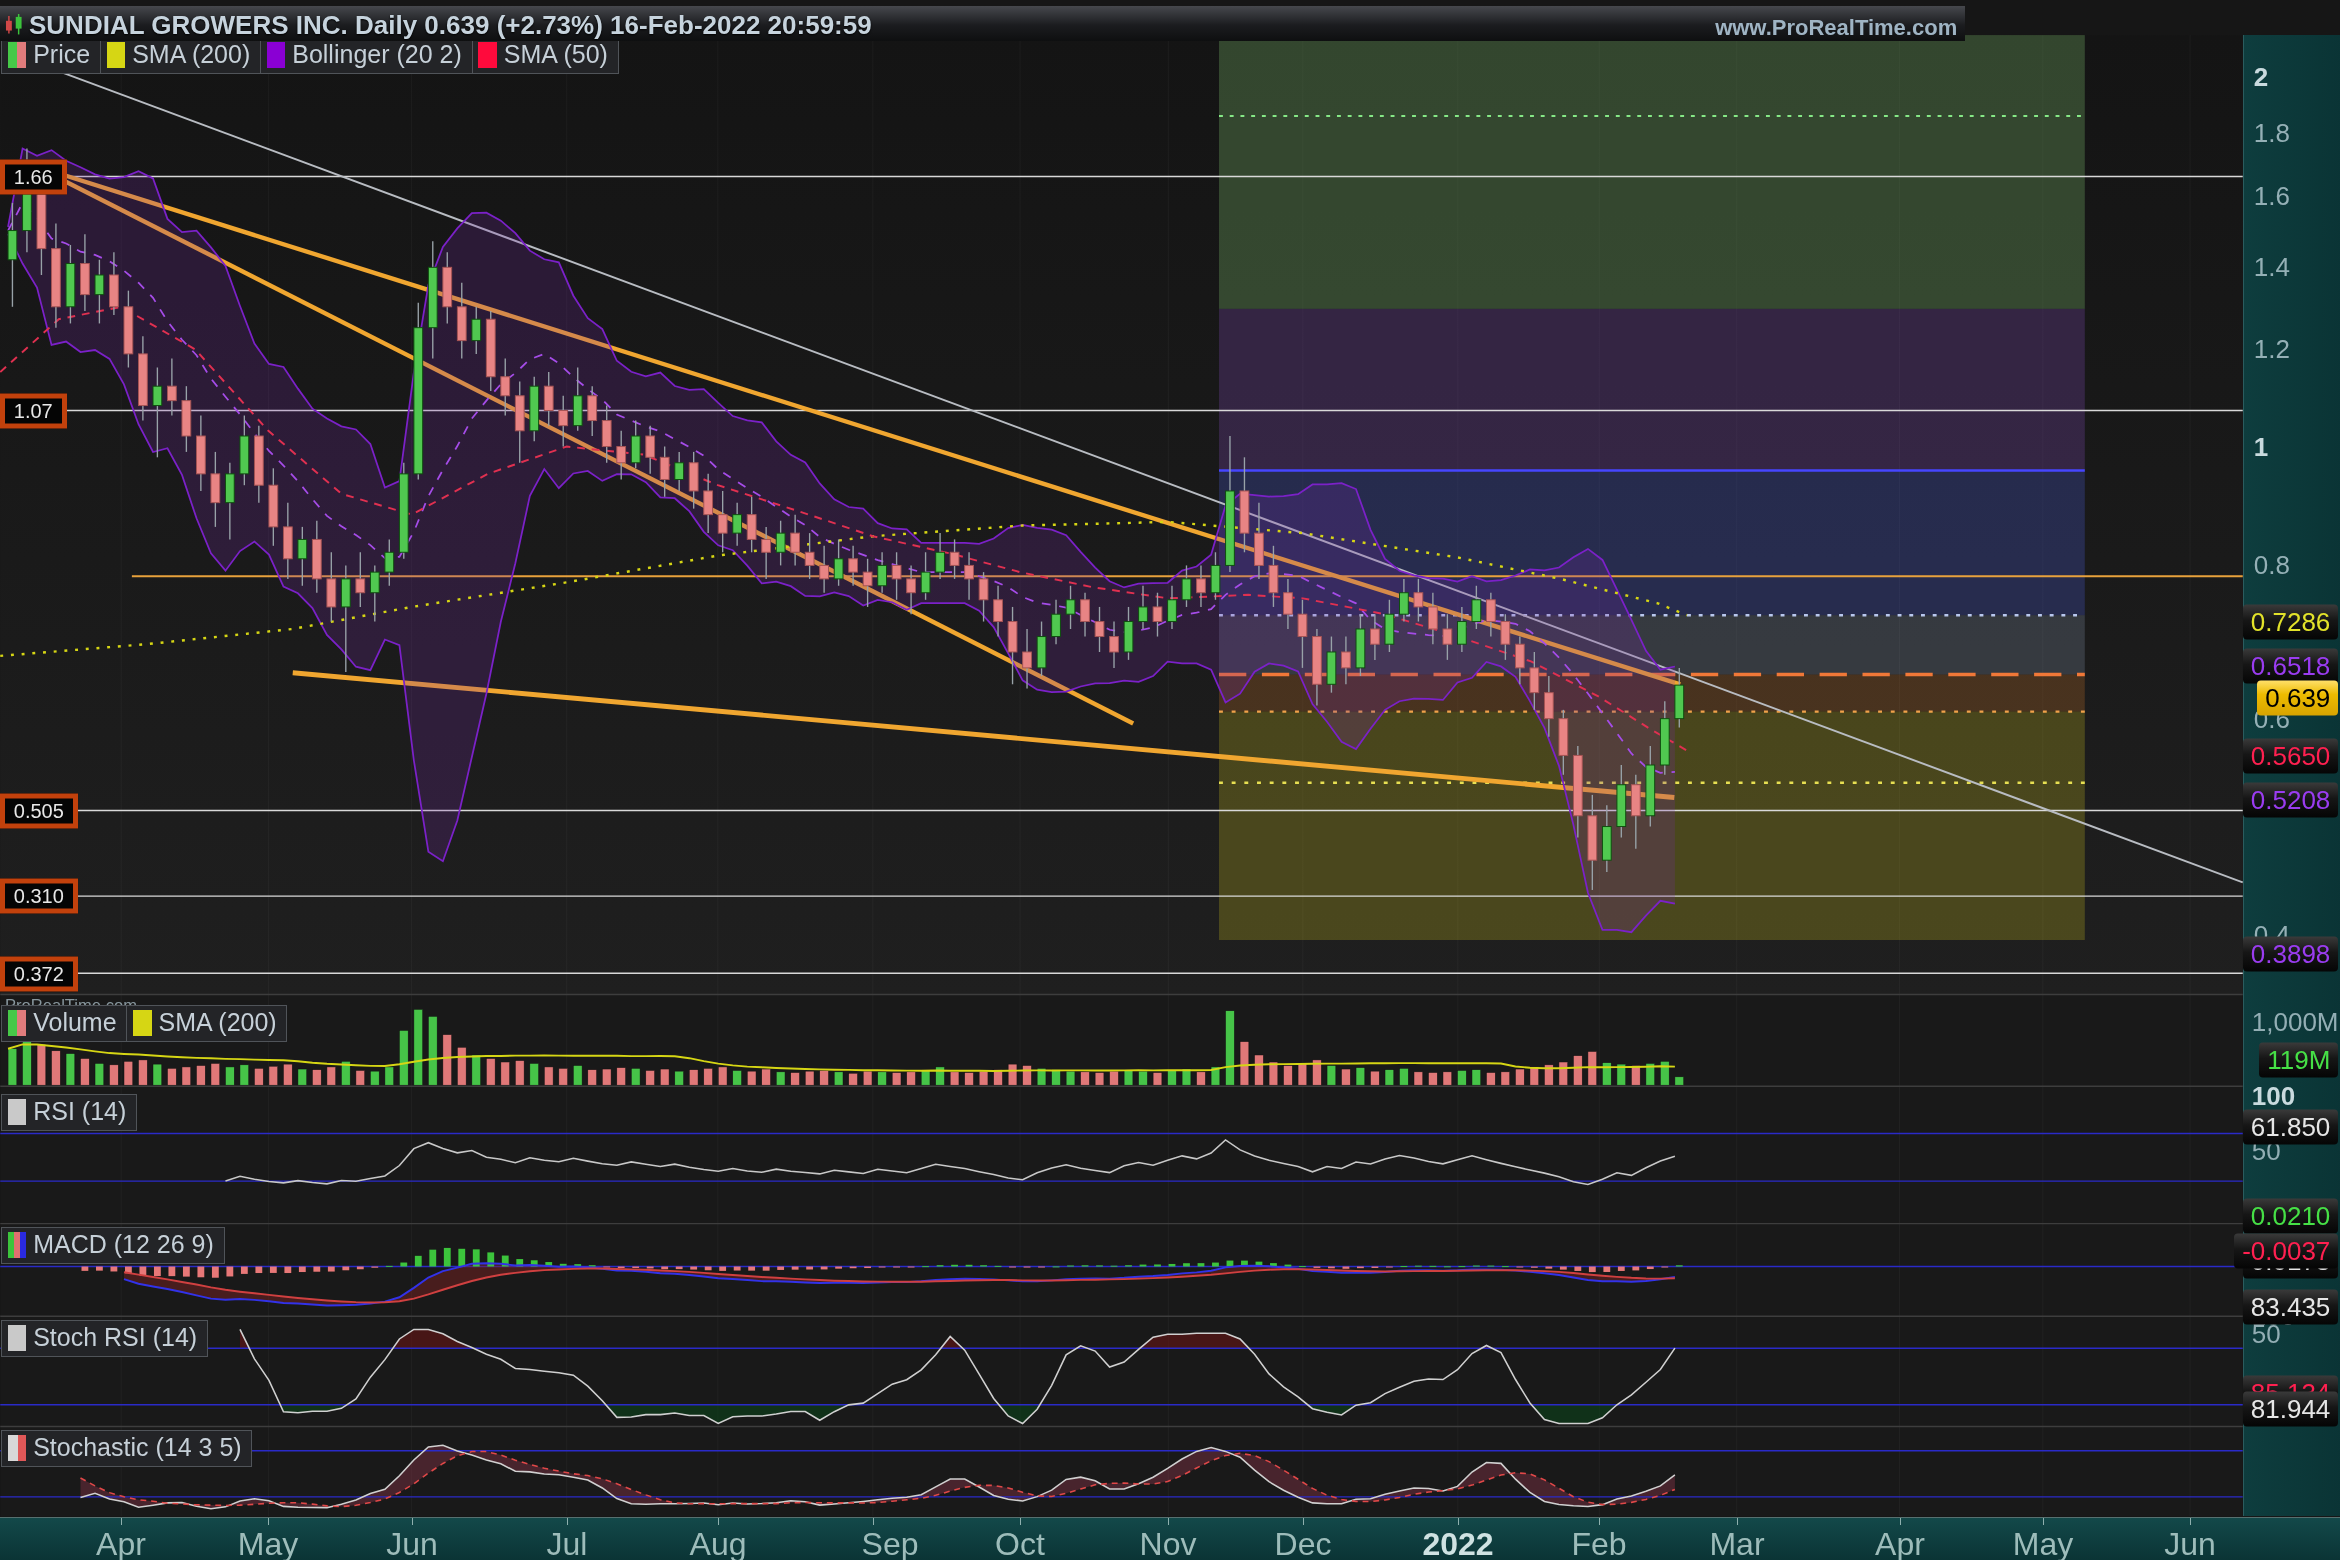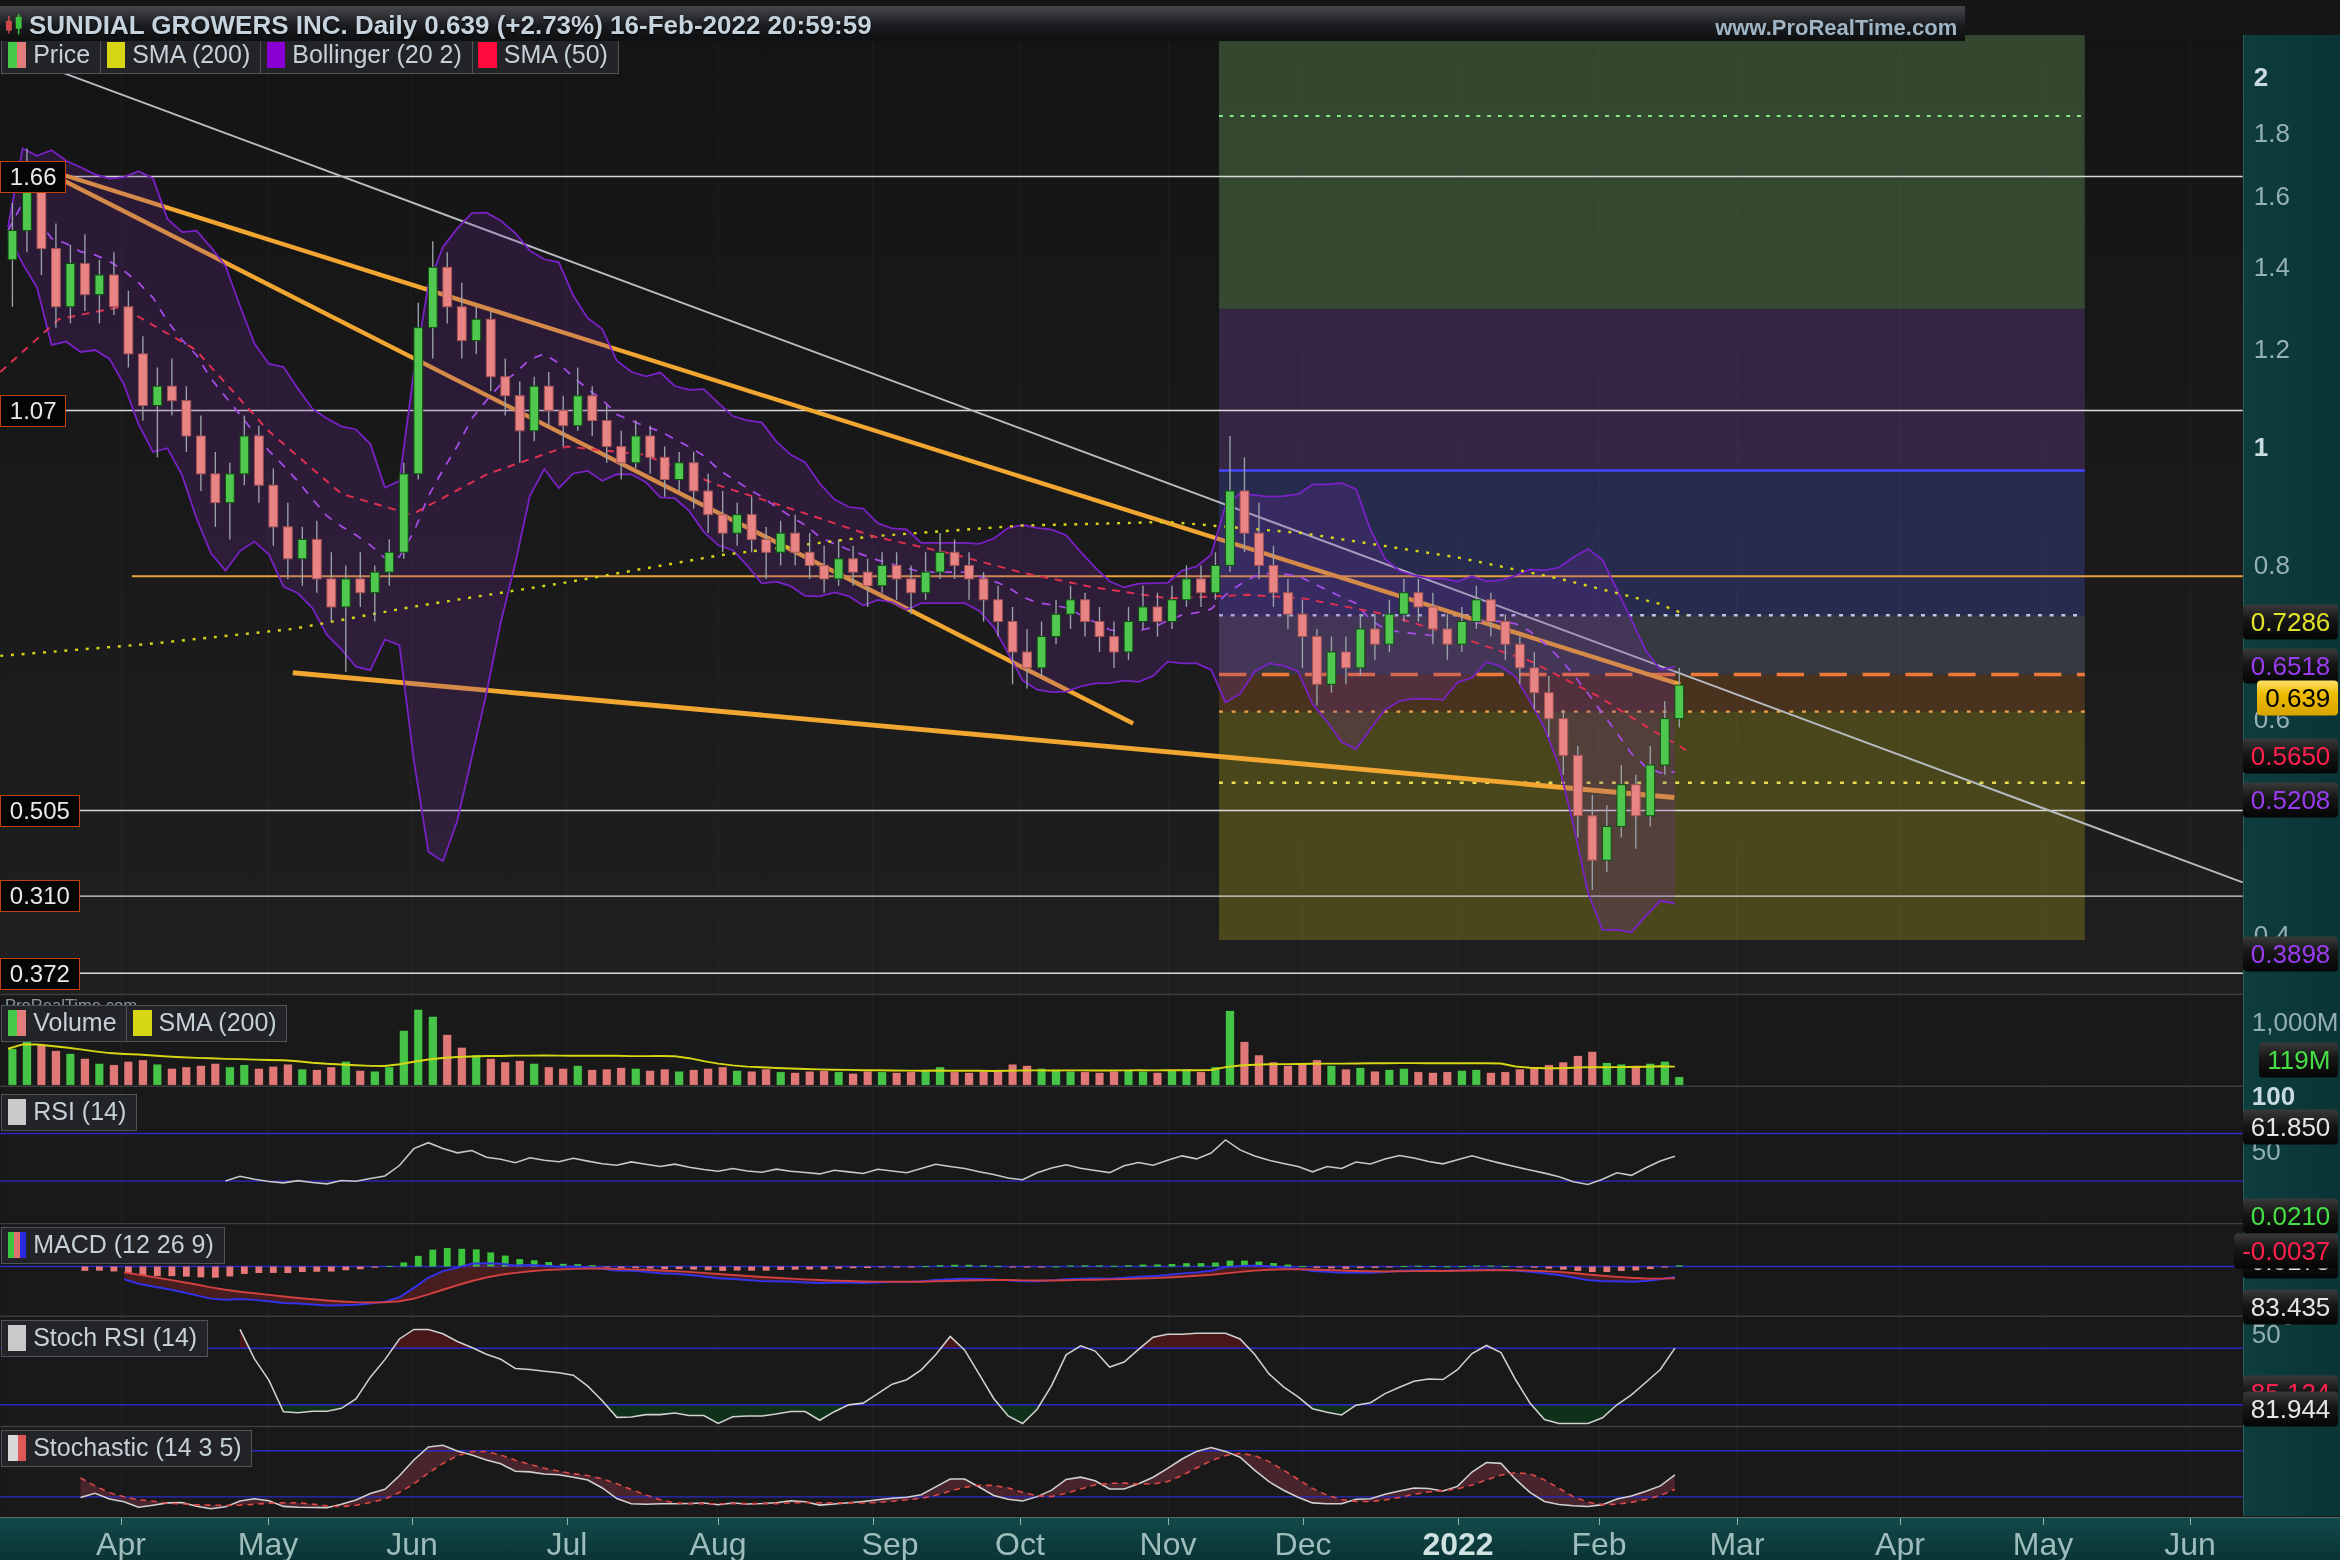"1.66" .lvlab { border: 1px solid #c2410c -> 5px solid #c2410c; font-size: 24px -> 20px }
